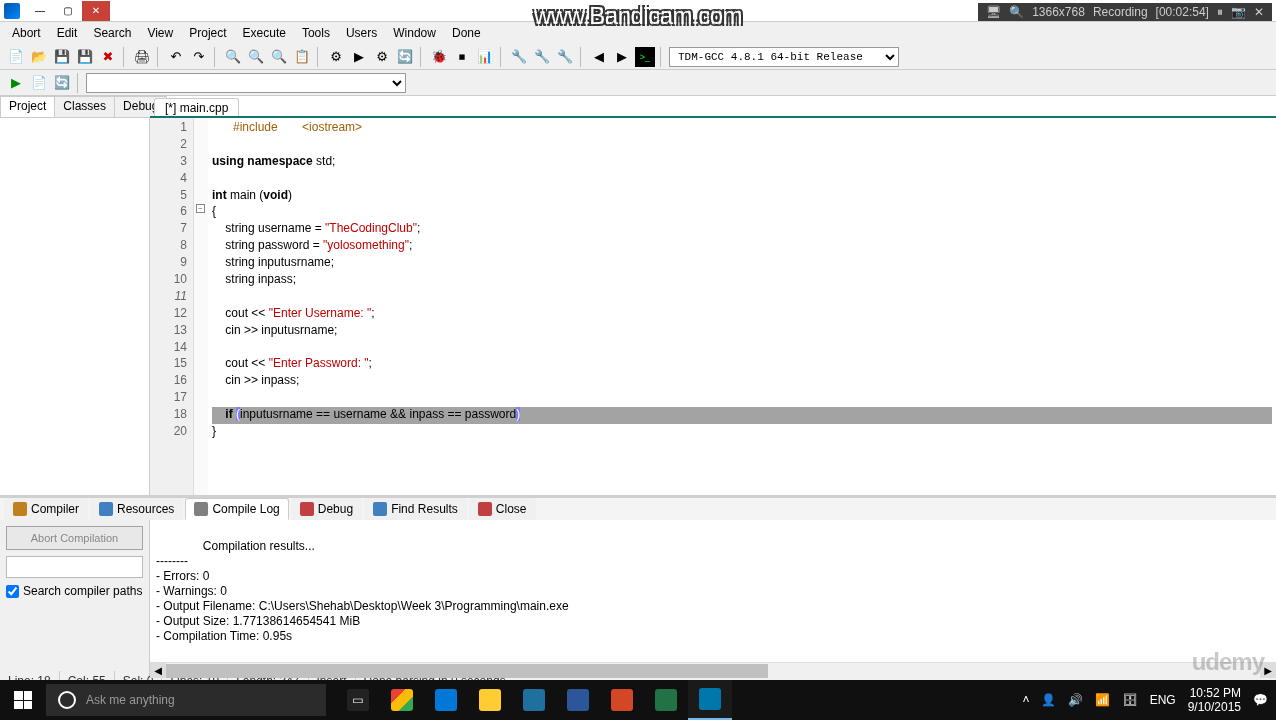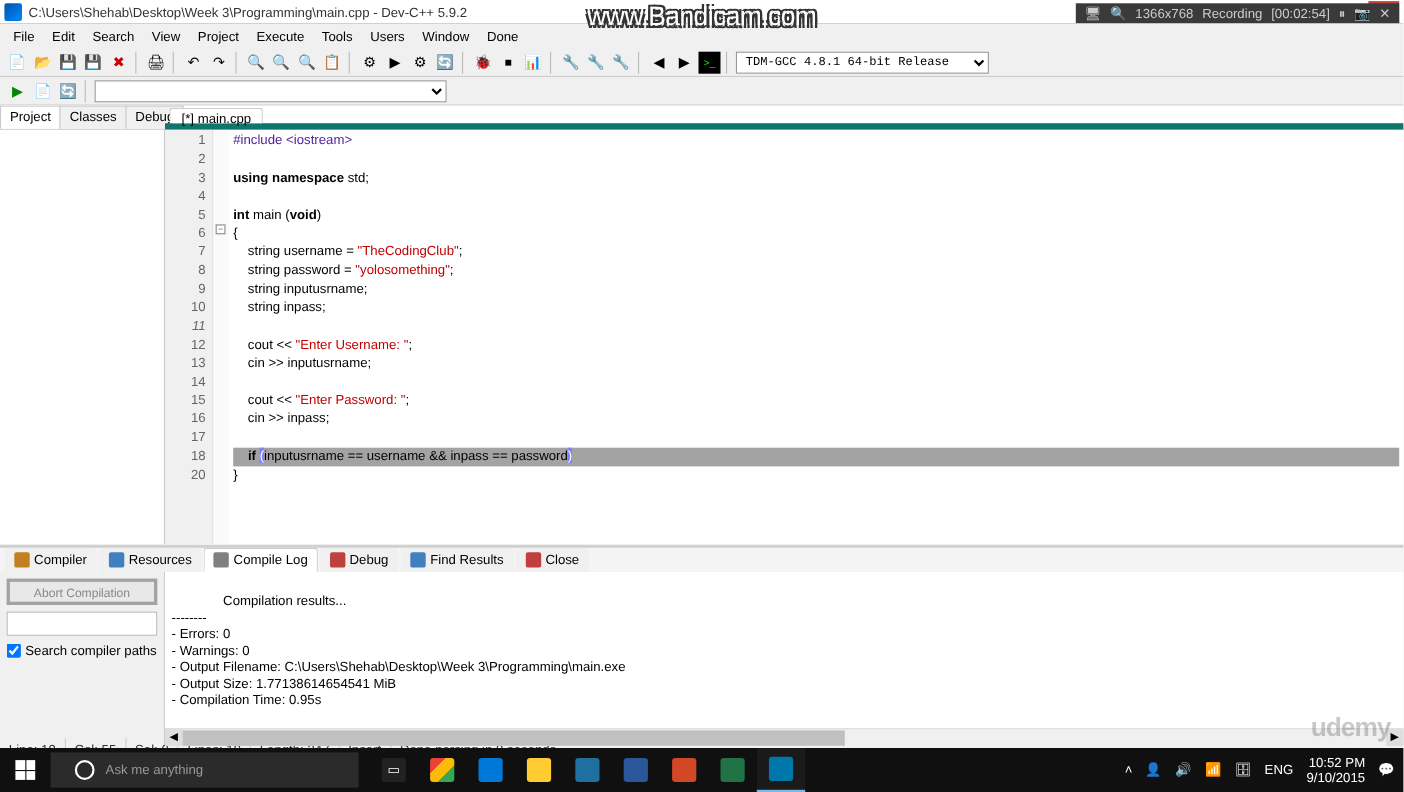"C:\Users\Shehab\Desktop\Week" div.titlebar-text { html: <div>C:\Users\Shehab\Desktop\Week 3\Programming\main.cpp - Dev-C++ 5.9.2</div> -> none }
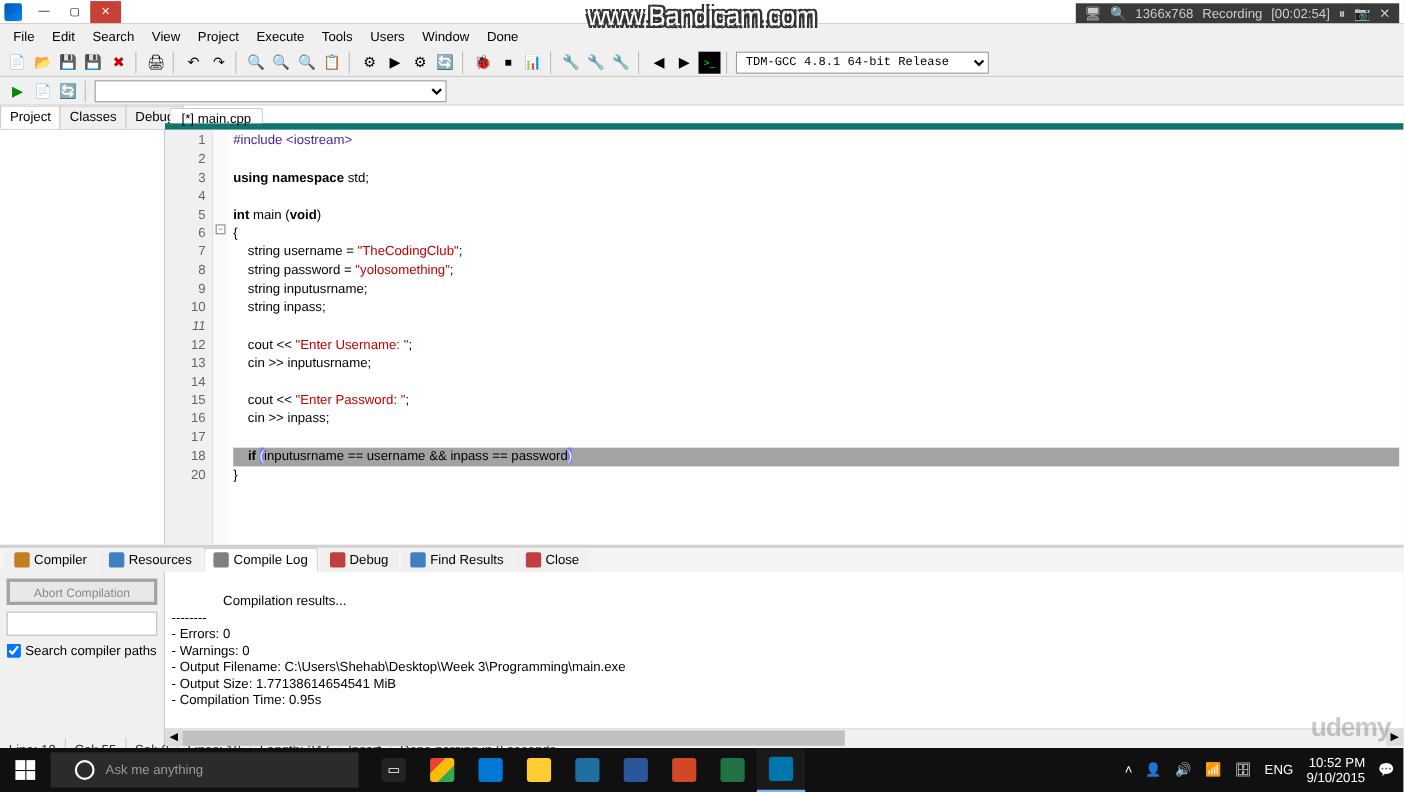"File" div.menu-item { text: File -> Abort }
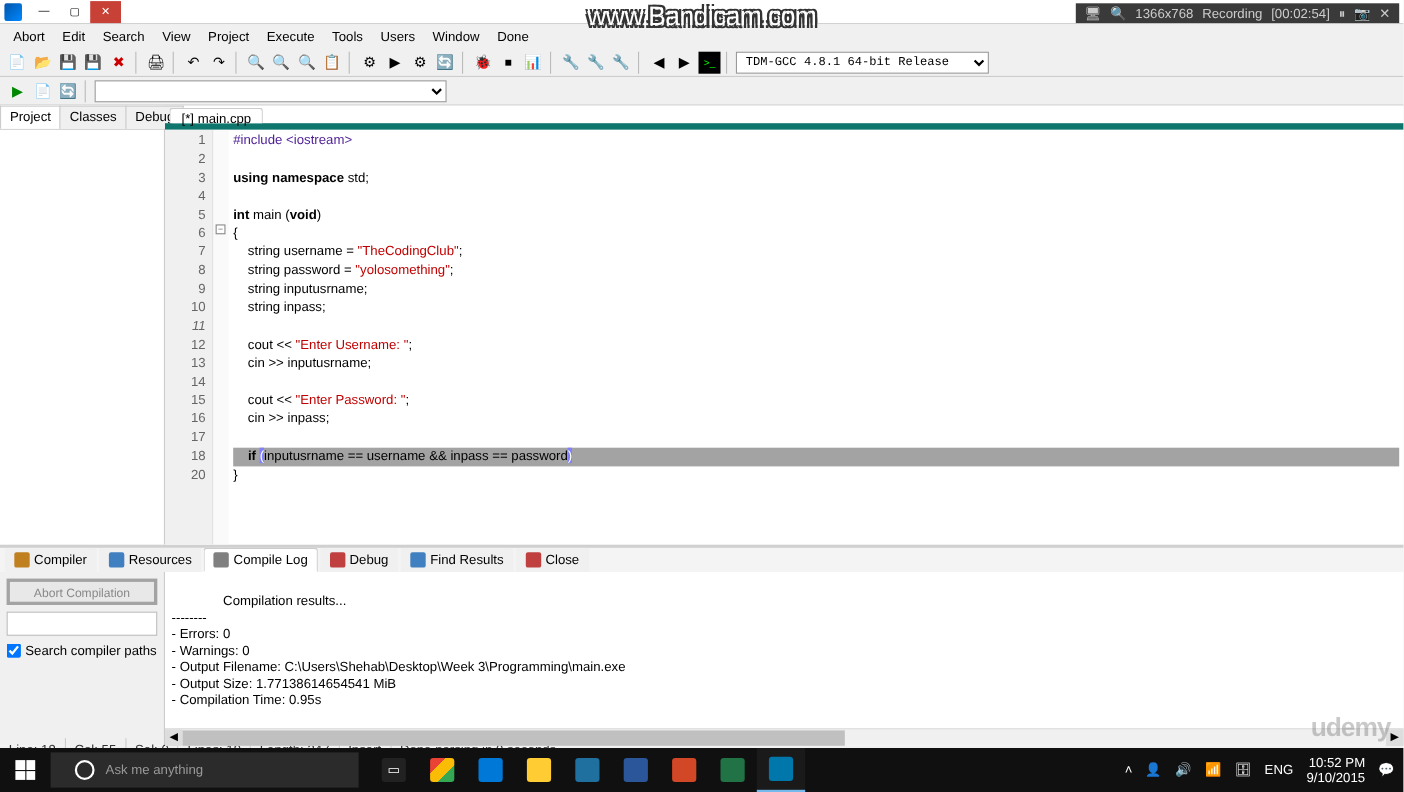"[*] main.cpp" .file-tabs { border-bottom: 6px solid #0f766e -> 2px solid #0f766e }
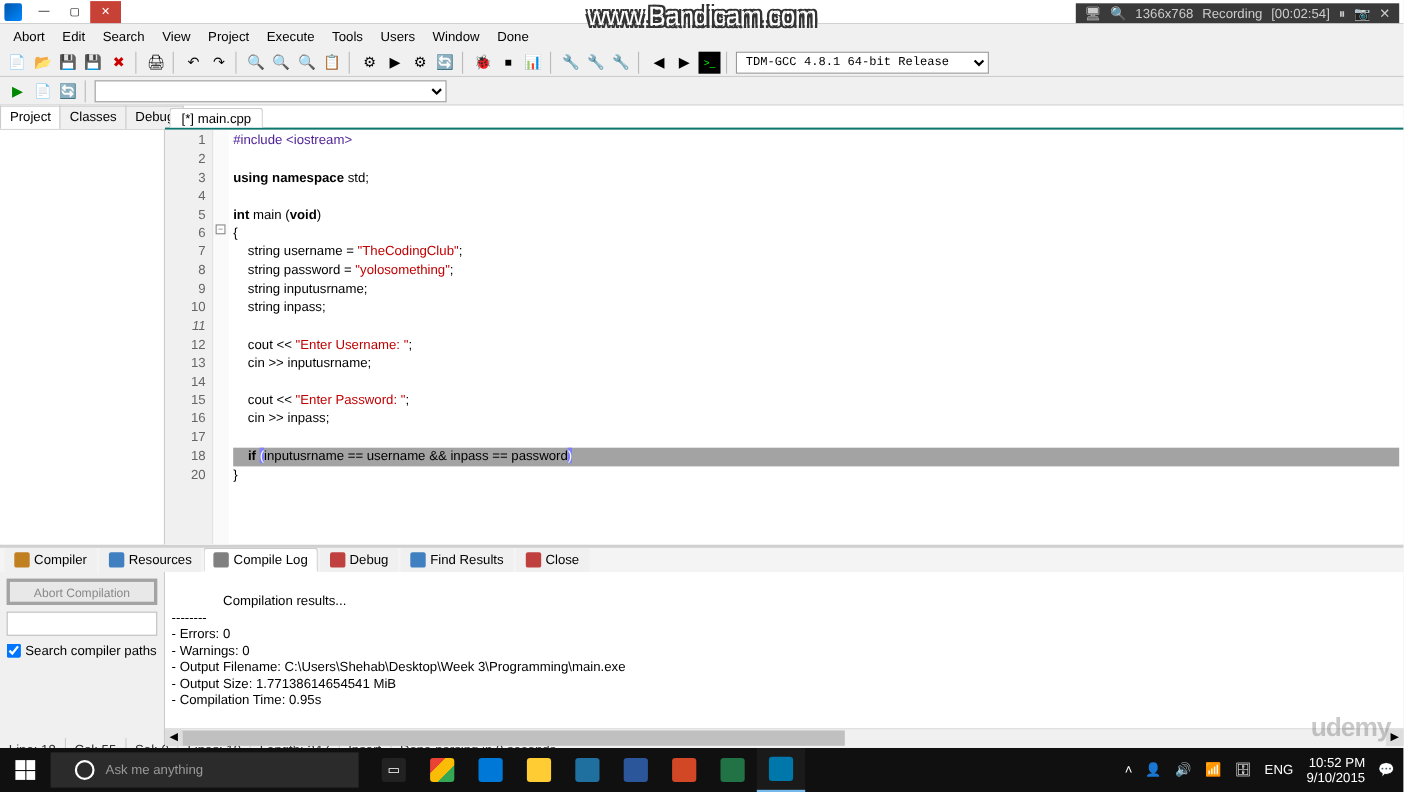"#include" .pp { color: #4c1d95 -> #a16207; margin-left: none -> 21px }
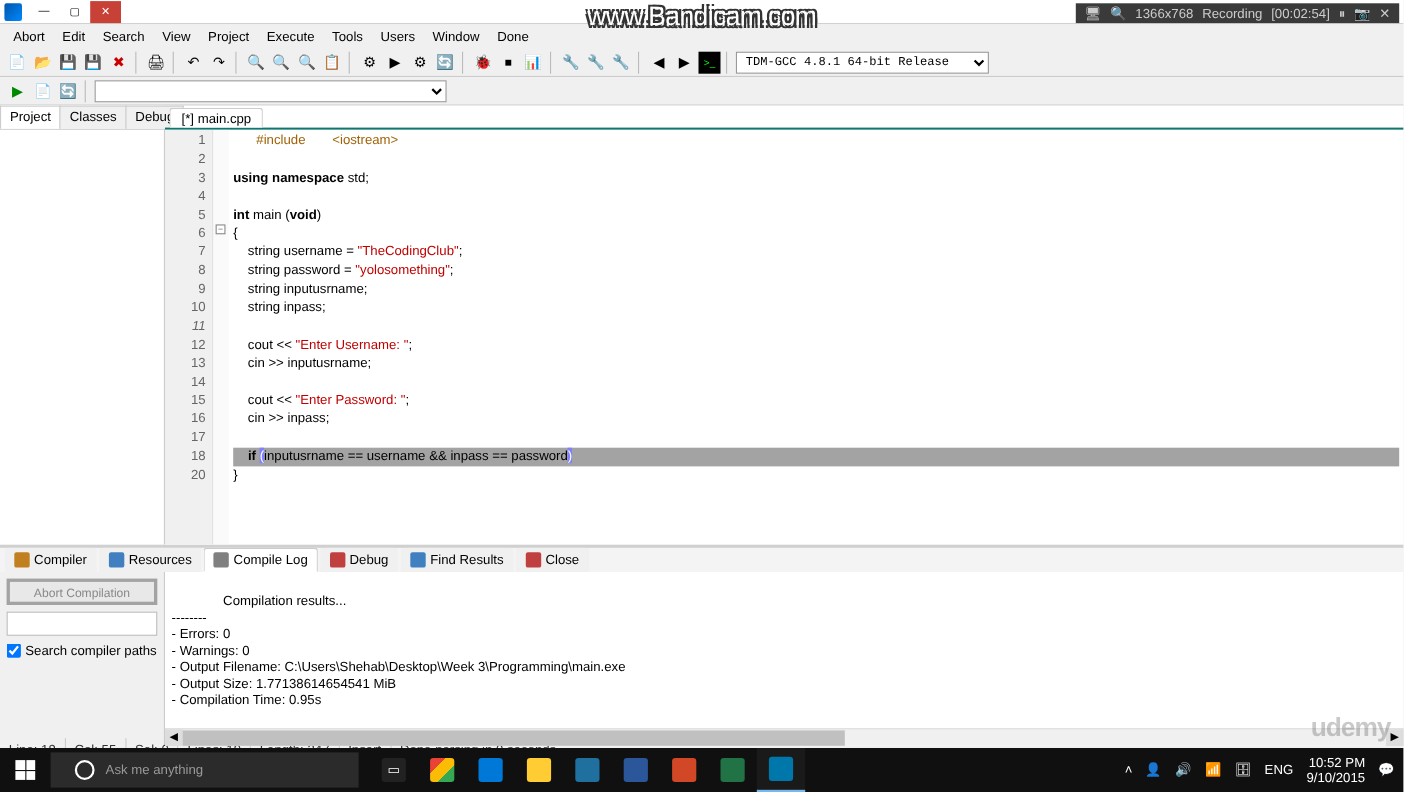"Abort Compilation" .abort-btn { border: 3px solid #a3a3a3 -> 1px solid #a3a3a3 }
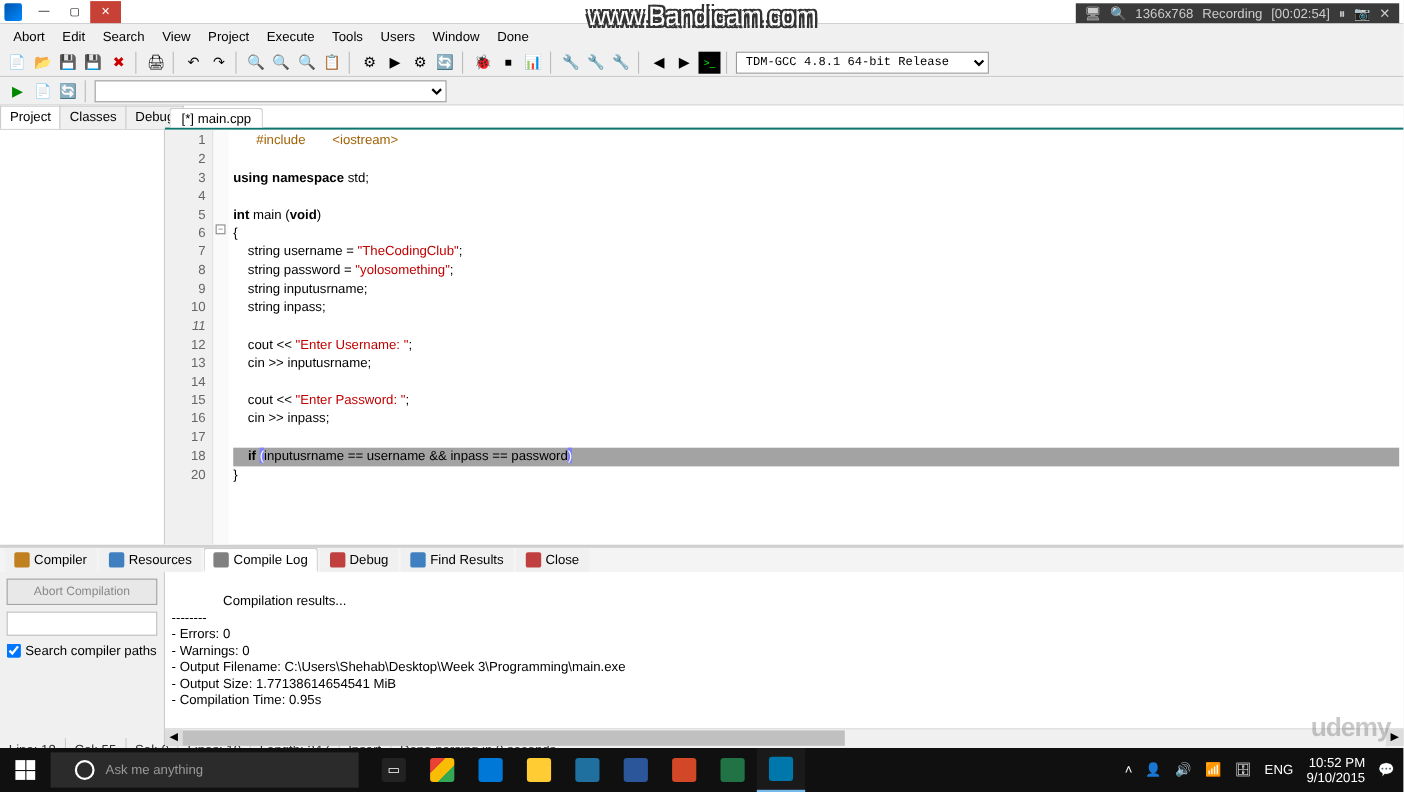"Ask me anything" .search-box { padding: 0 22px -> 0 12px }
